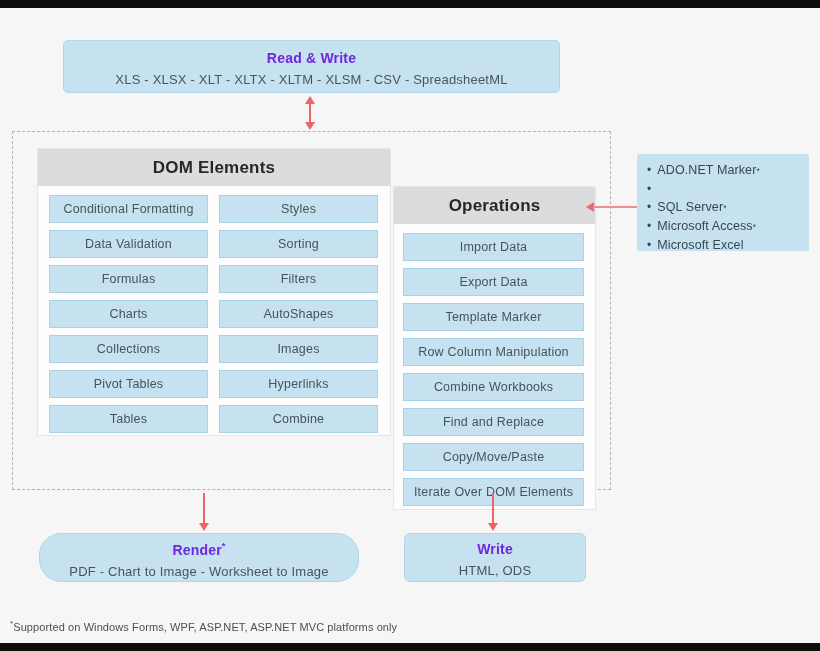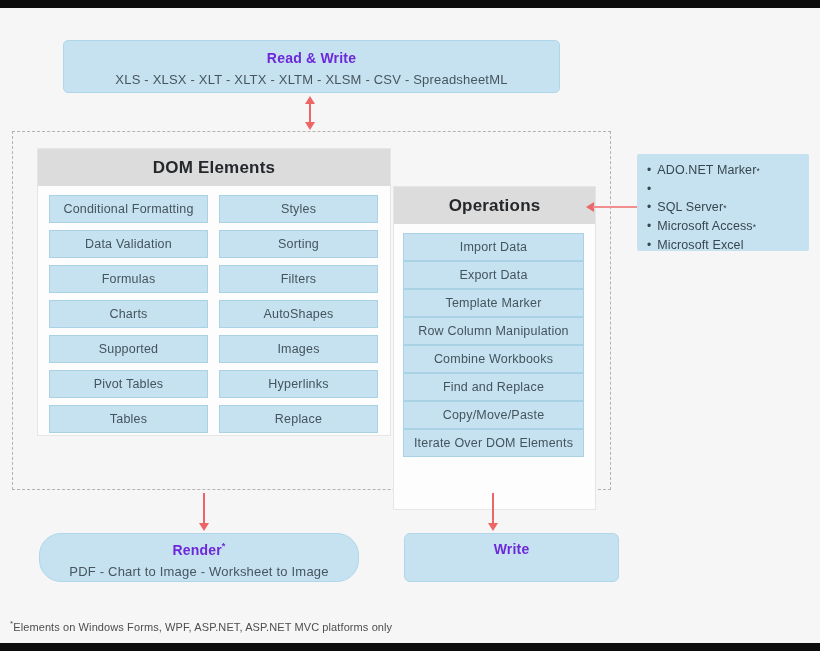"Import Data" .items-1col { row-gap: none -> 7px }
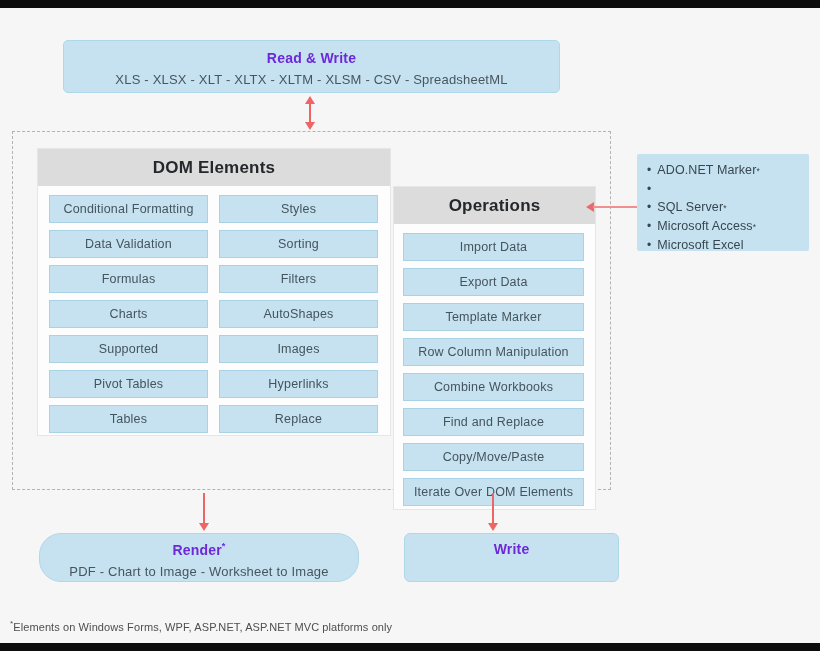"Supported" div.item { text: Supported -> Collections }
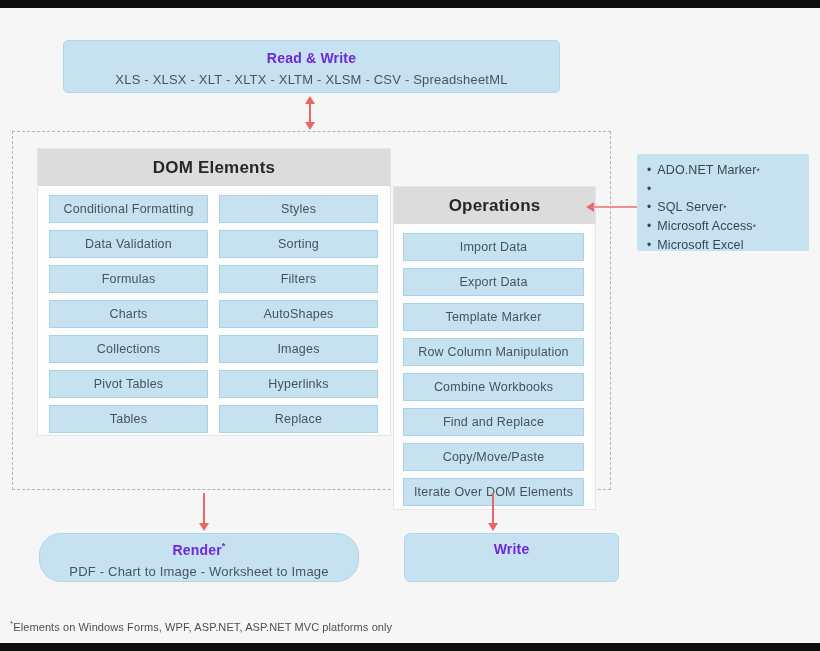"Replace" div.item { text: Replace -> Combine }
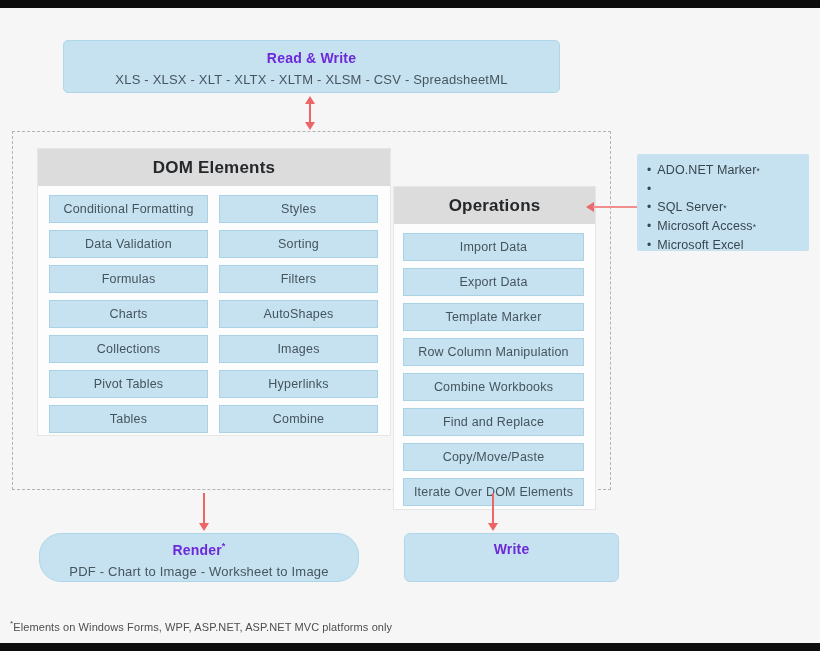"Write" #writebox { width: 215px -> 182px }
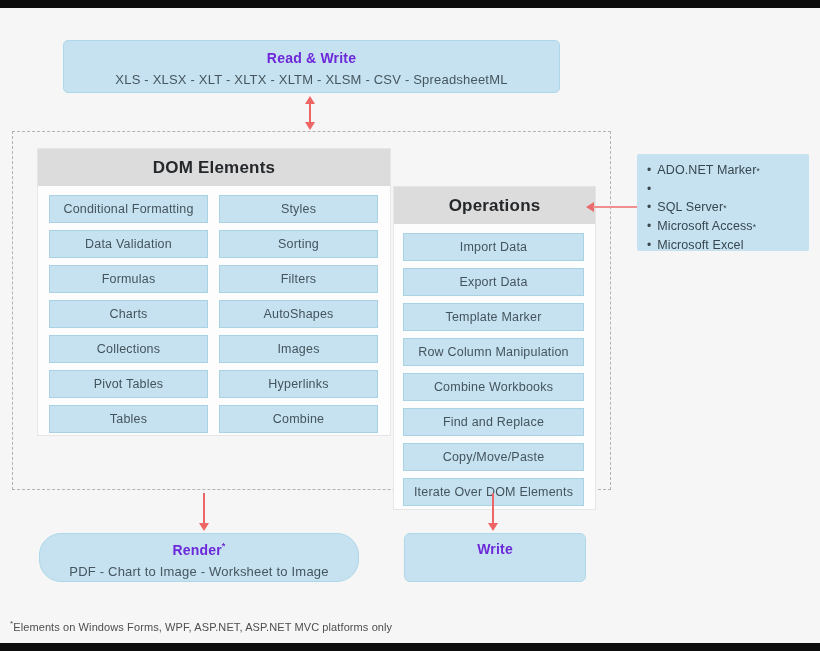"HTML, ODS" div.bb-sub { html: none -> <div>HTML, ODS</div> }
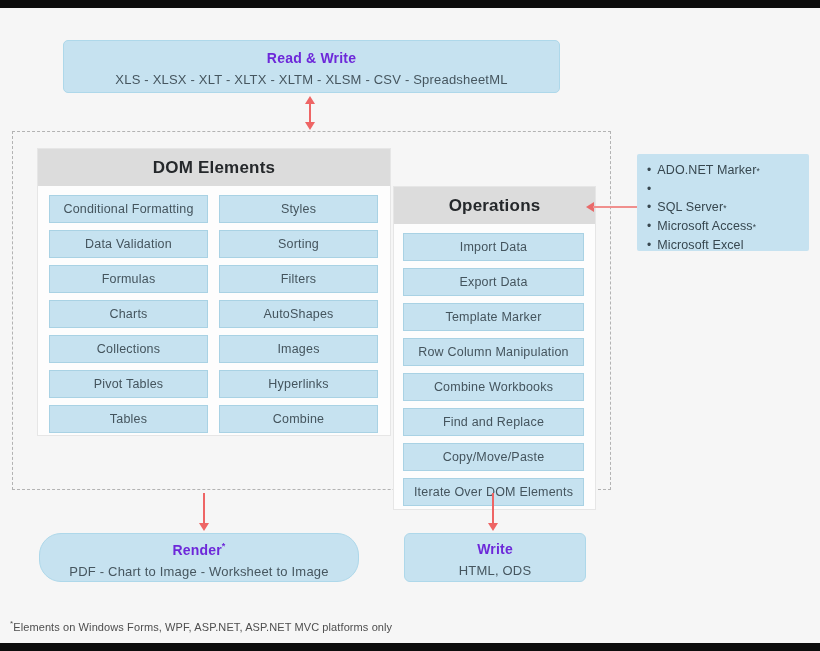"Elements on Windows Forms, WPF," span { text: Elements -> Supported }
